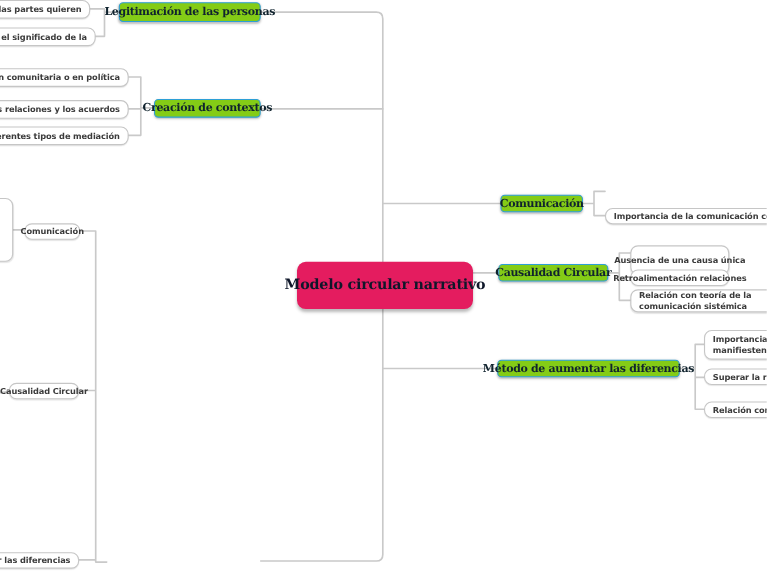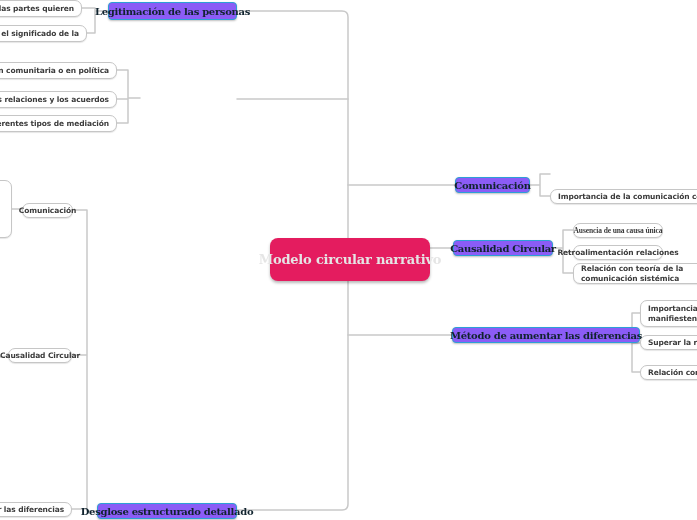"Legitimación de las personas" .topic { background: #8b5cf6 -> #84cc16 }
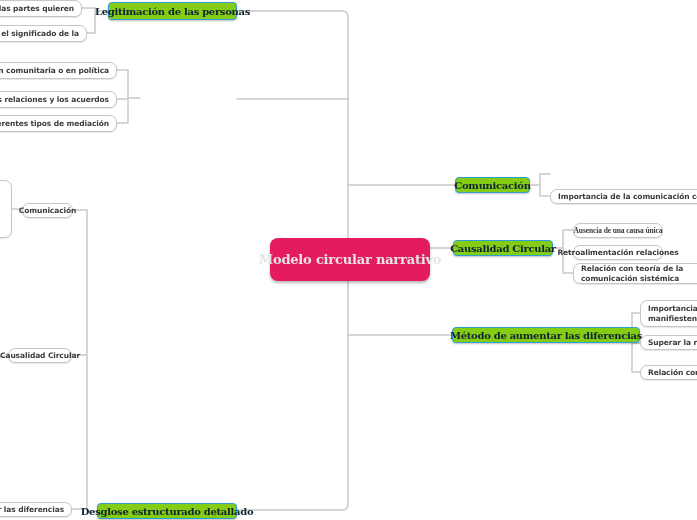"Creación de contextos" div.node { html: none -> <div>Creación de contextos</div> }
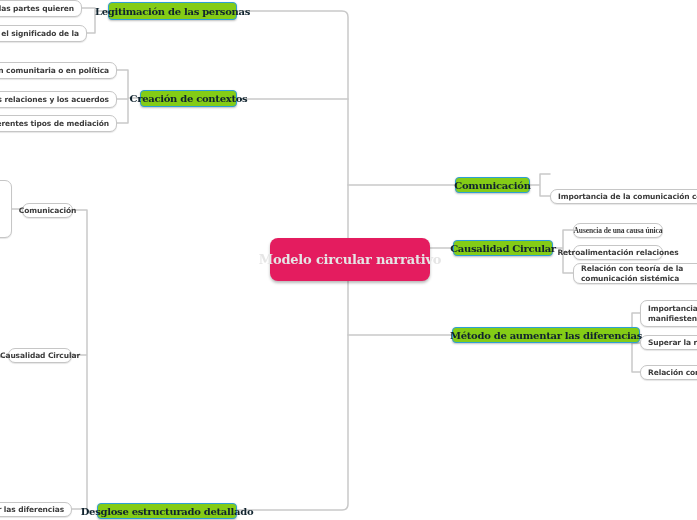"Ausencia de una causa única" div.node { font-family: Liberation Serif, serif -> none; height: 15px -> 27px }
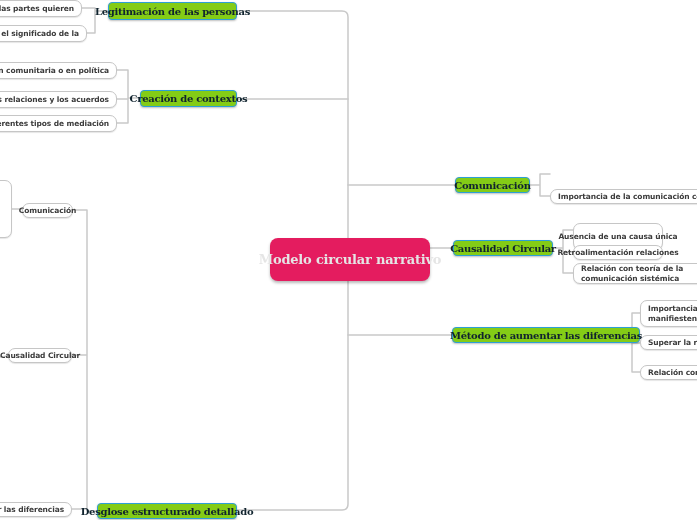"Modelo circular narrativo" .central { color: #e5e5e5 -> #0f172a }
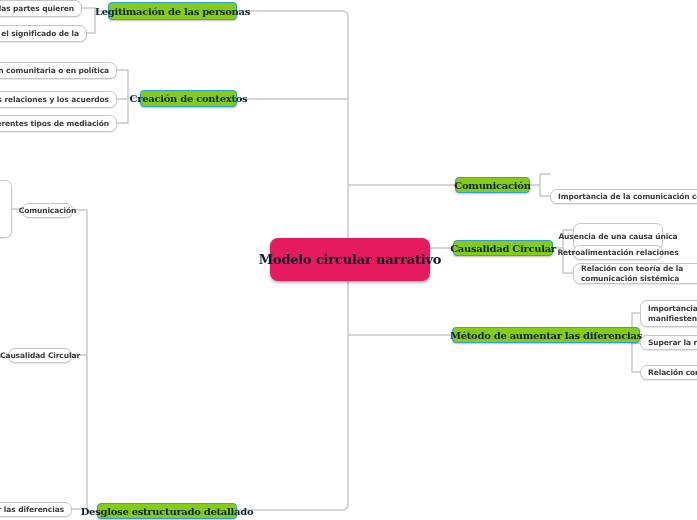"Método de aumentar las diferencias" div.node { width: 188px -> 166px }
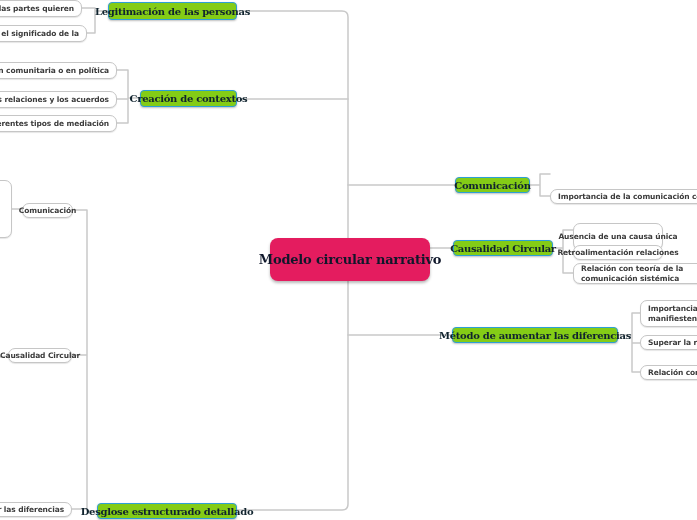"Desglose estructurado detallado" div.node { html: <div>Desglose estructurado detallado</div> -> none }
